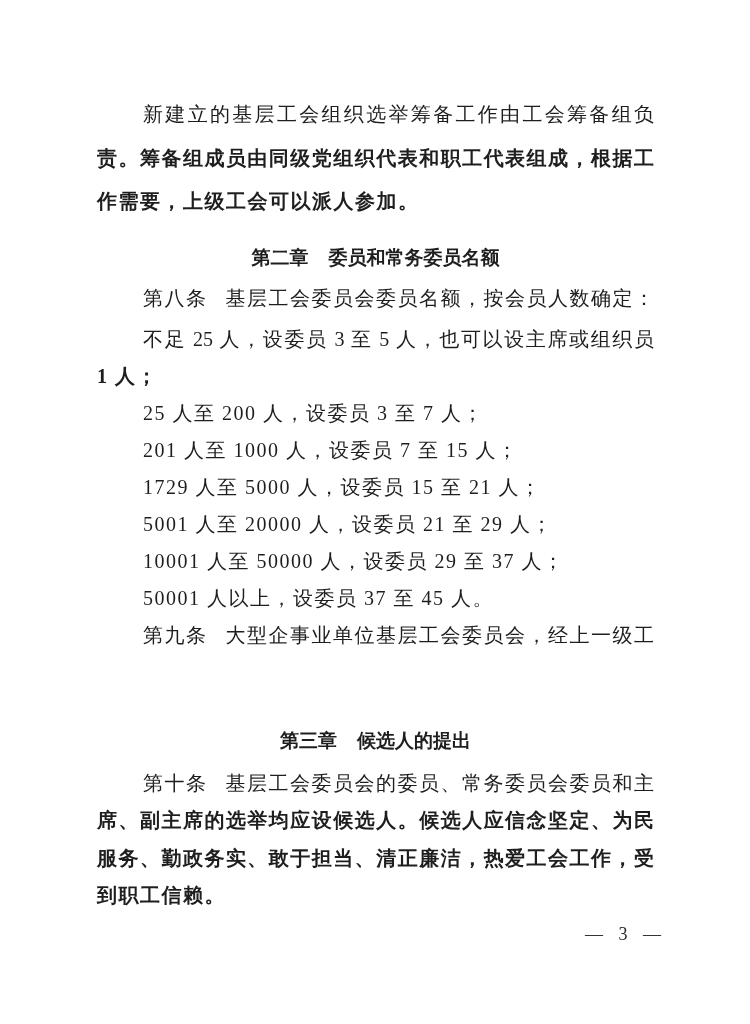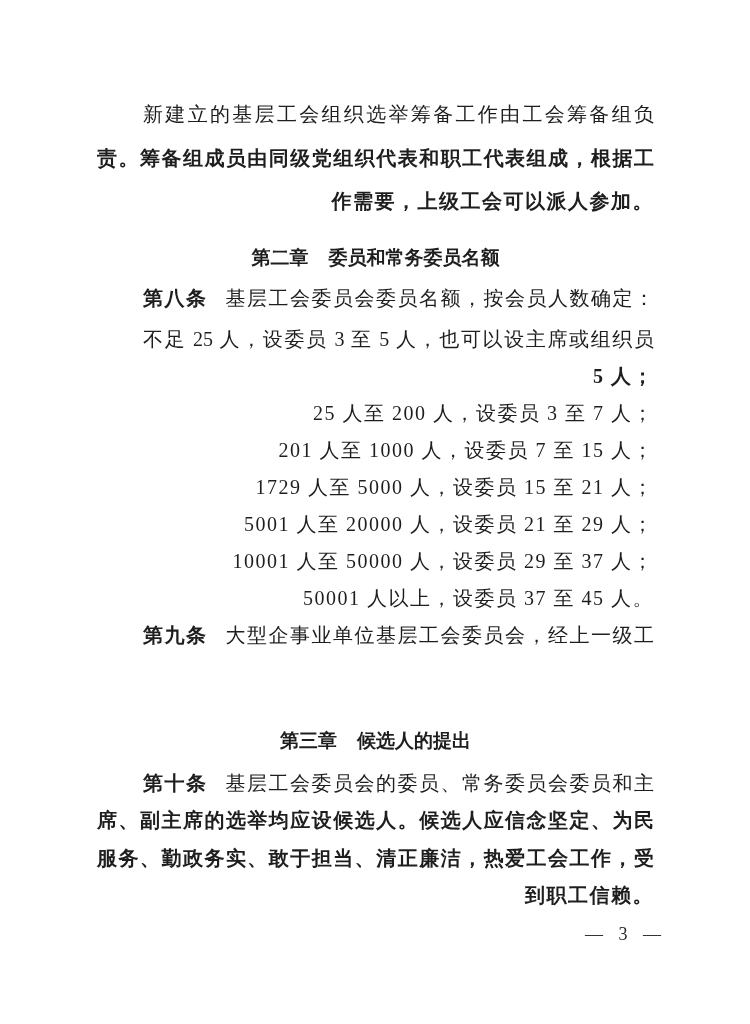"作需要，上级工会可以派人参加。" .natural { text-align: right -> none }
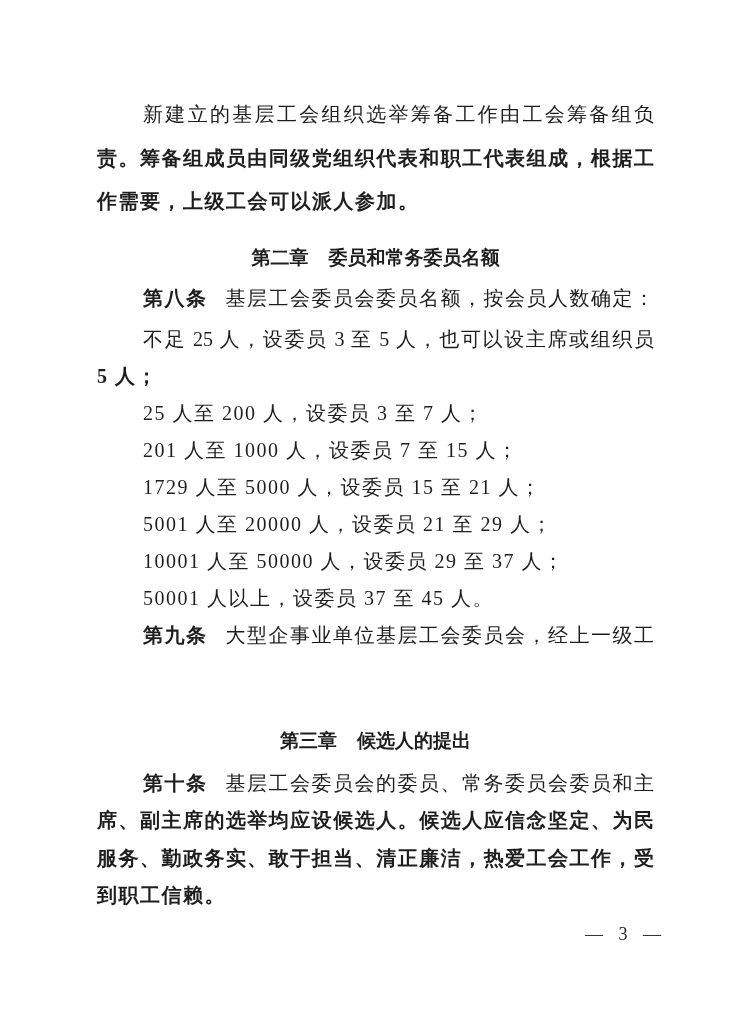"第八条" .hei { font-weight: 700 -> 400 }
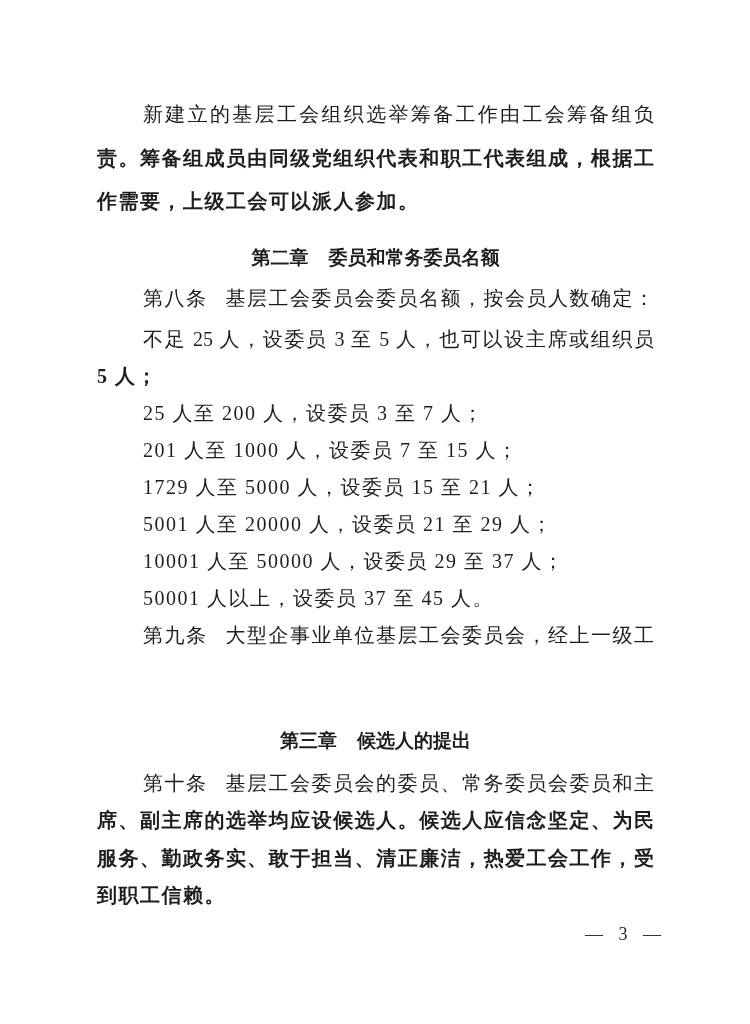"5 人；" div.line { text: 5 -> 1 }
